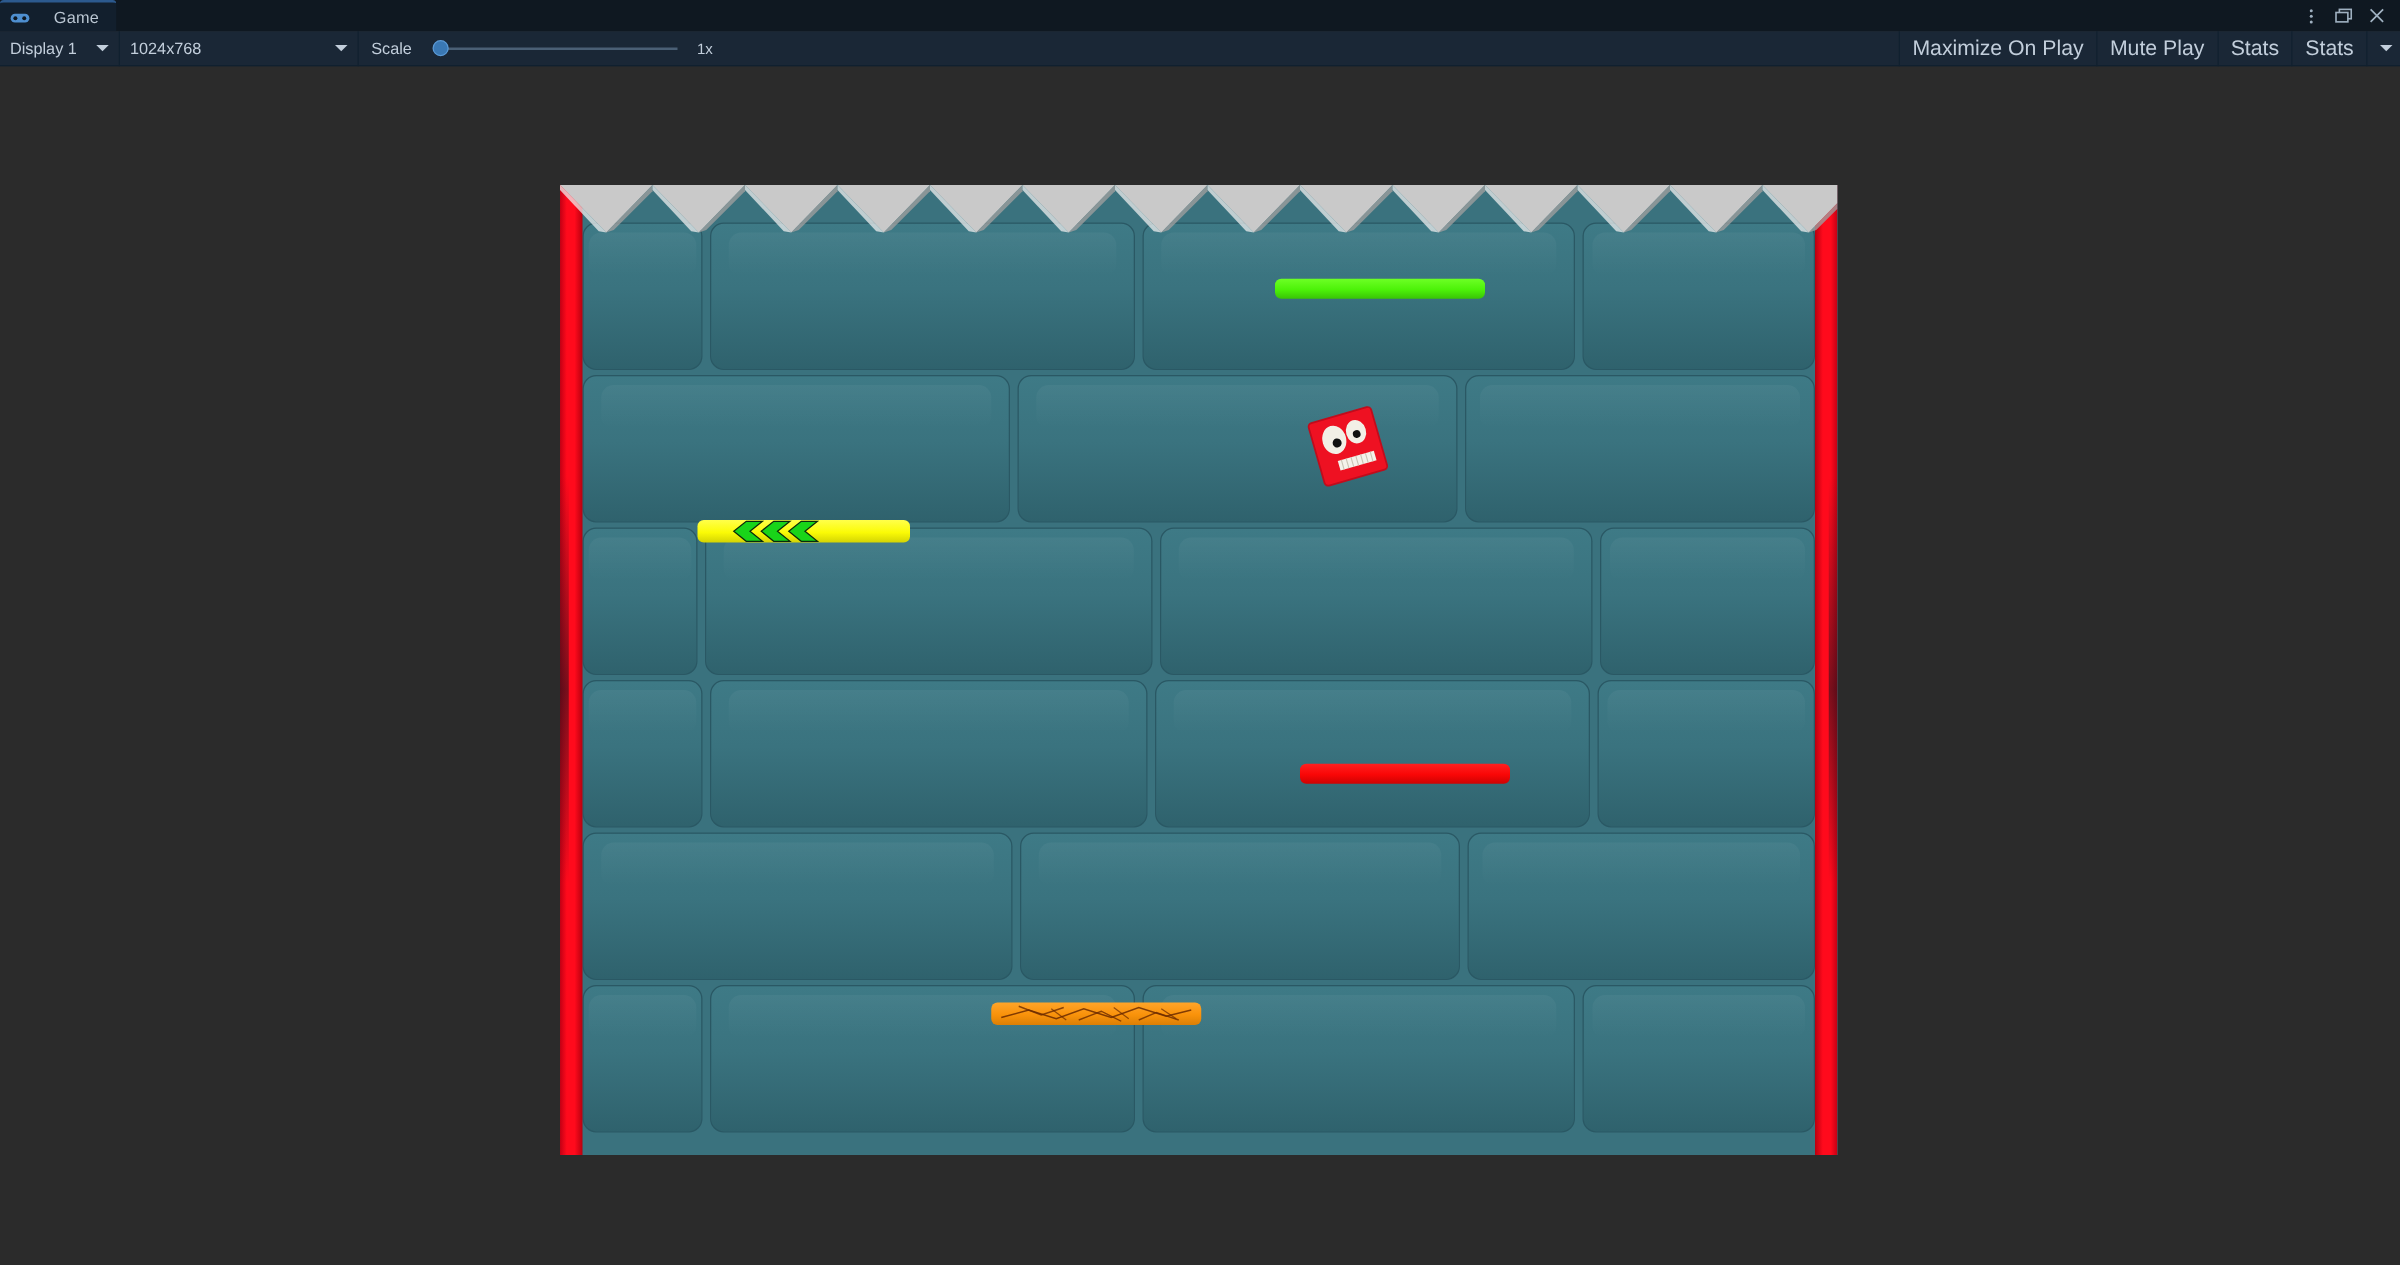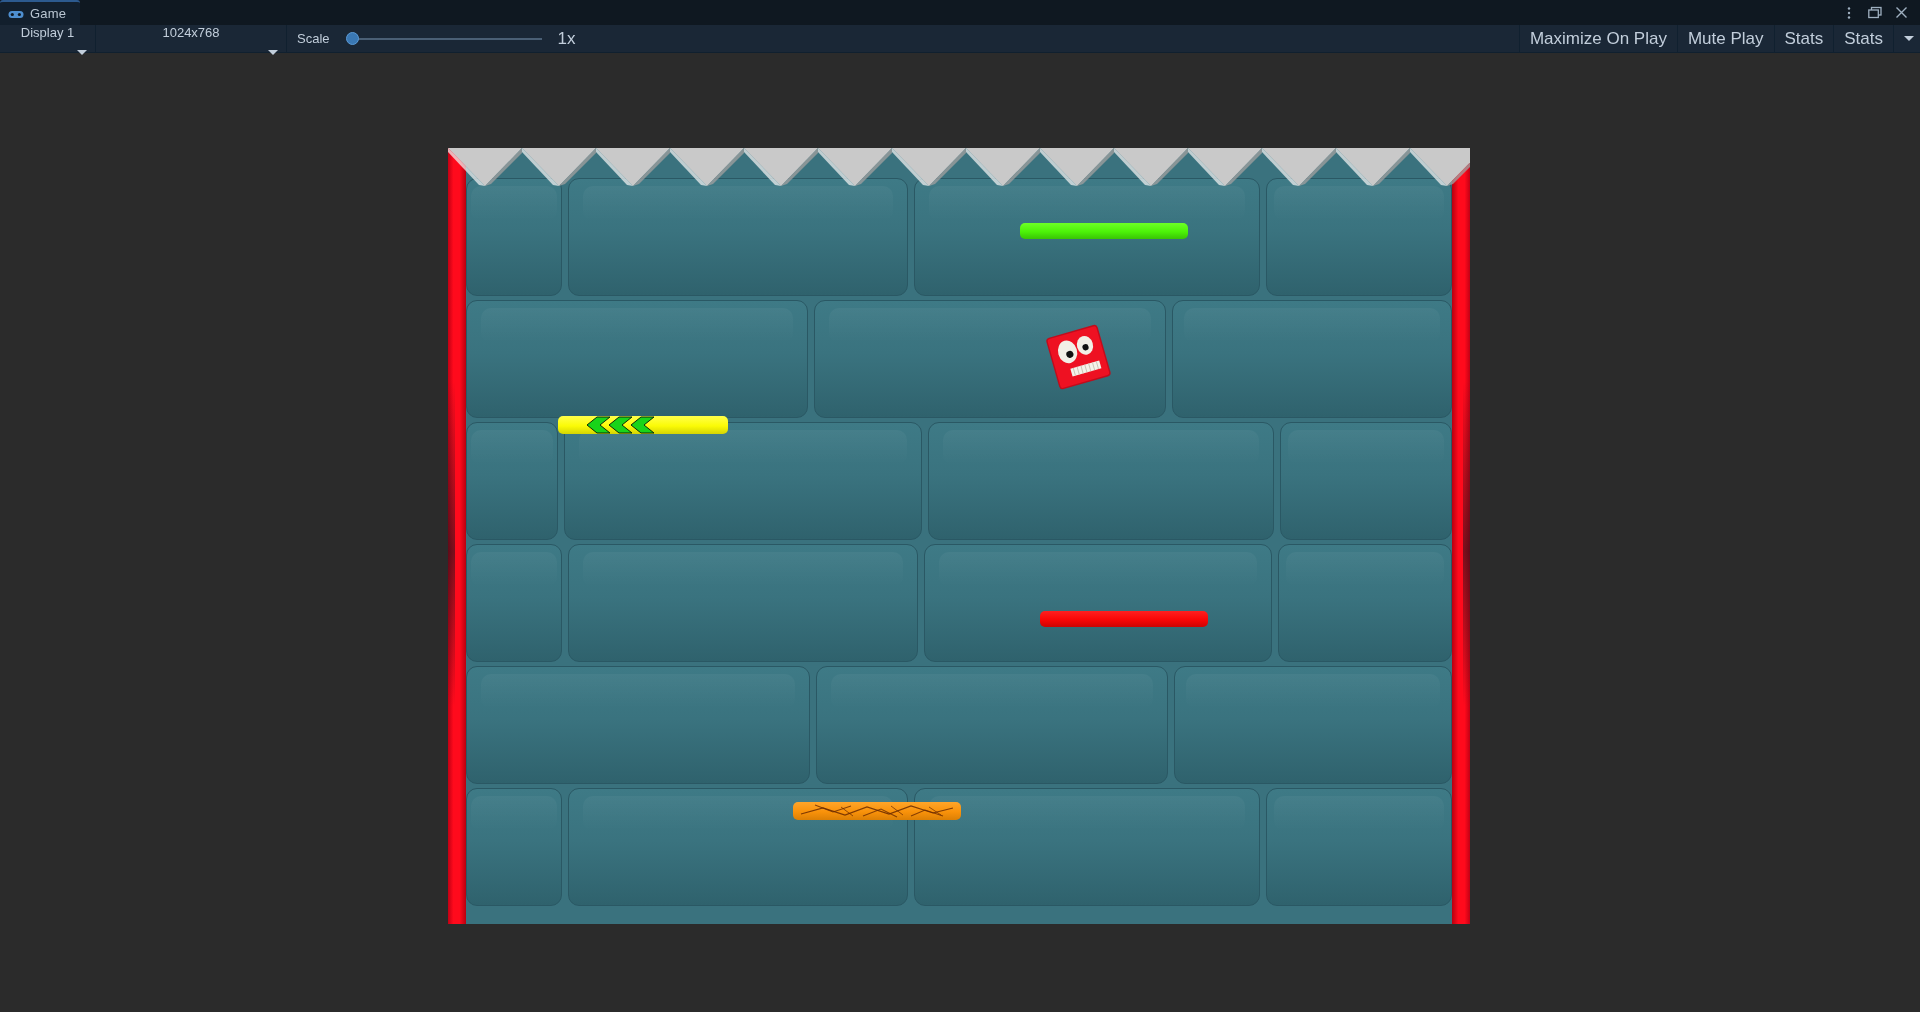"Game" .tab { gap: 6px -> 19px }
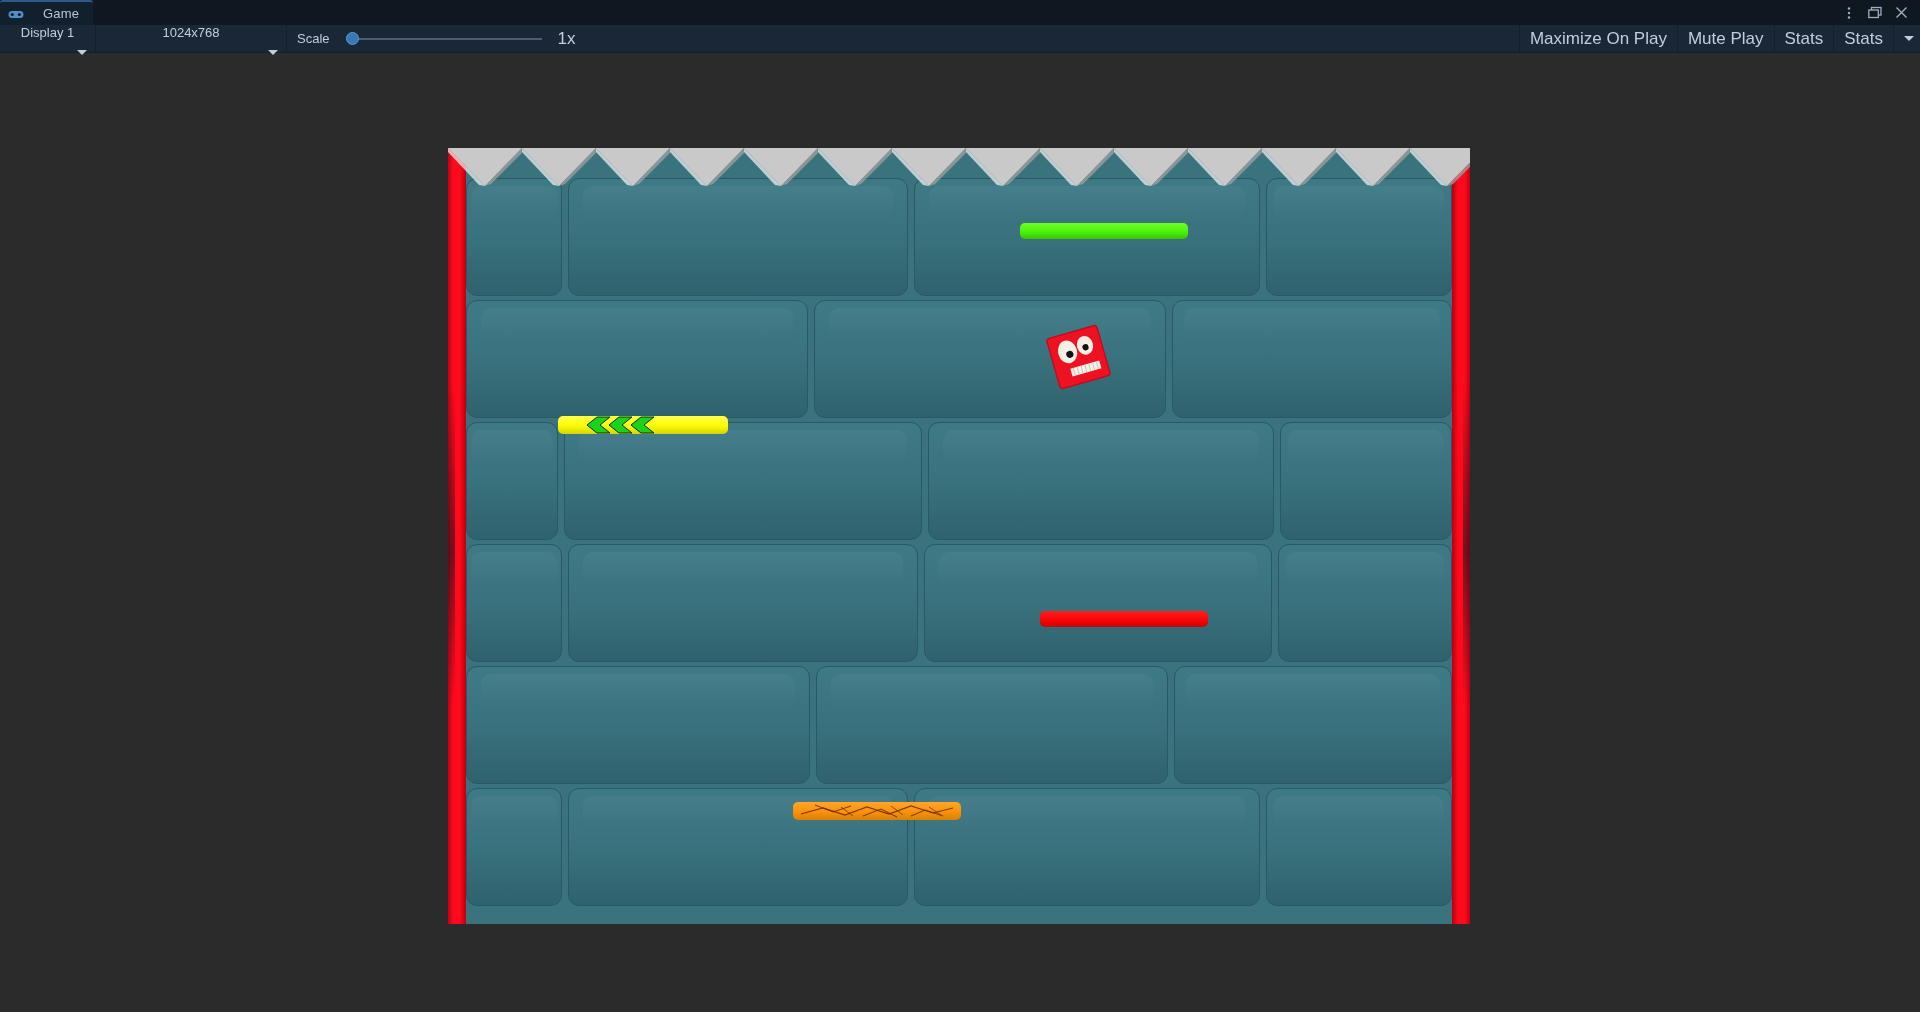"Display 1" .dropdown { flex-direction: column -> none }
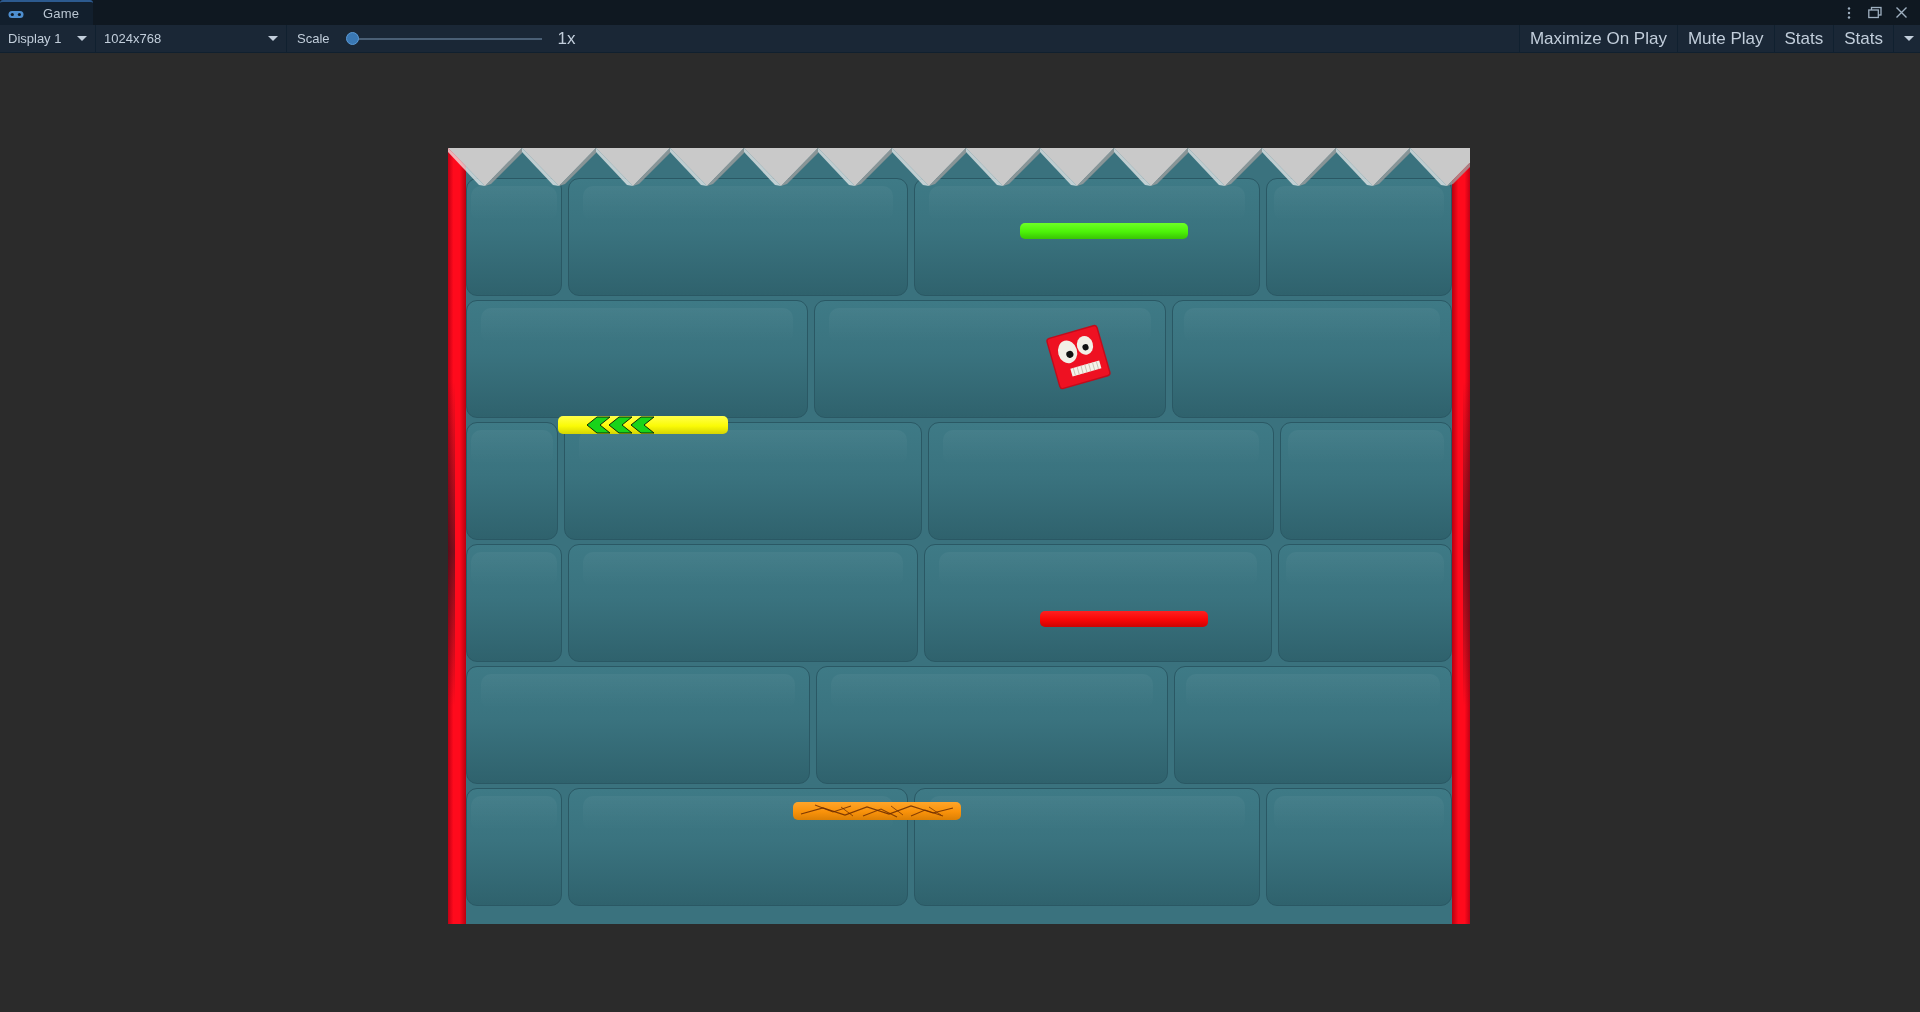"1x" .scale-value { font-size: 17px -> 12px }
